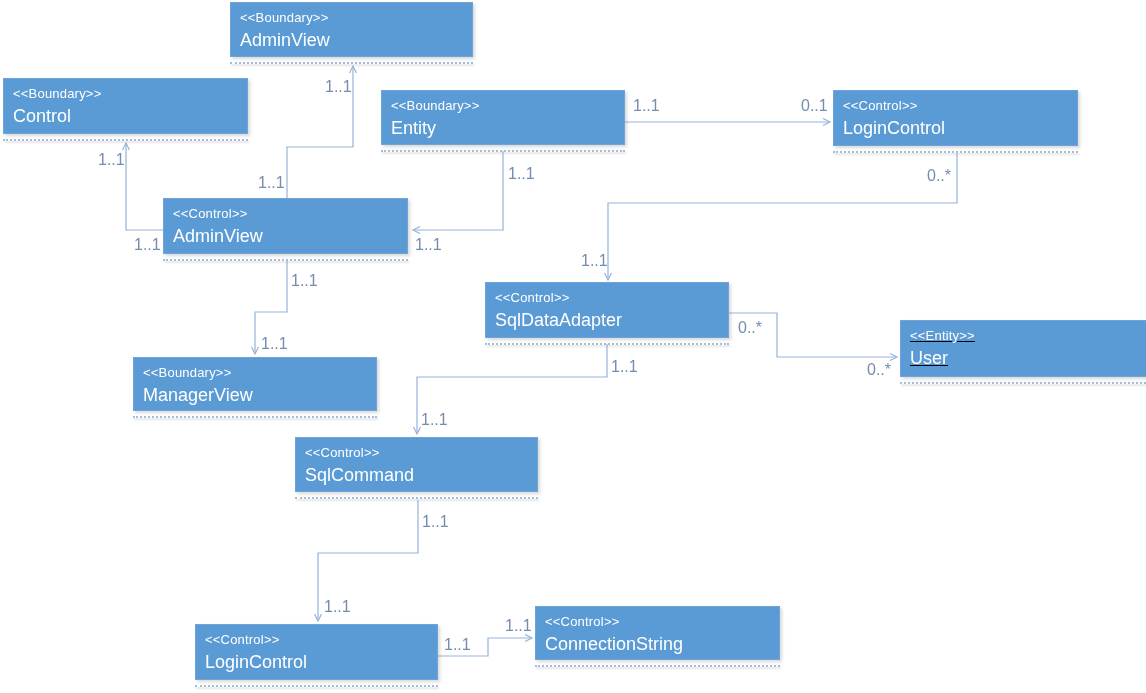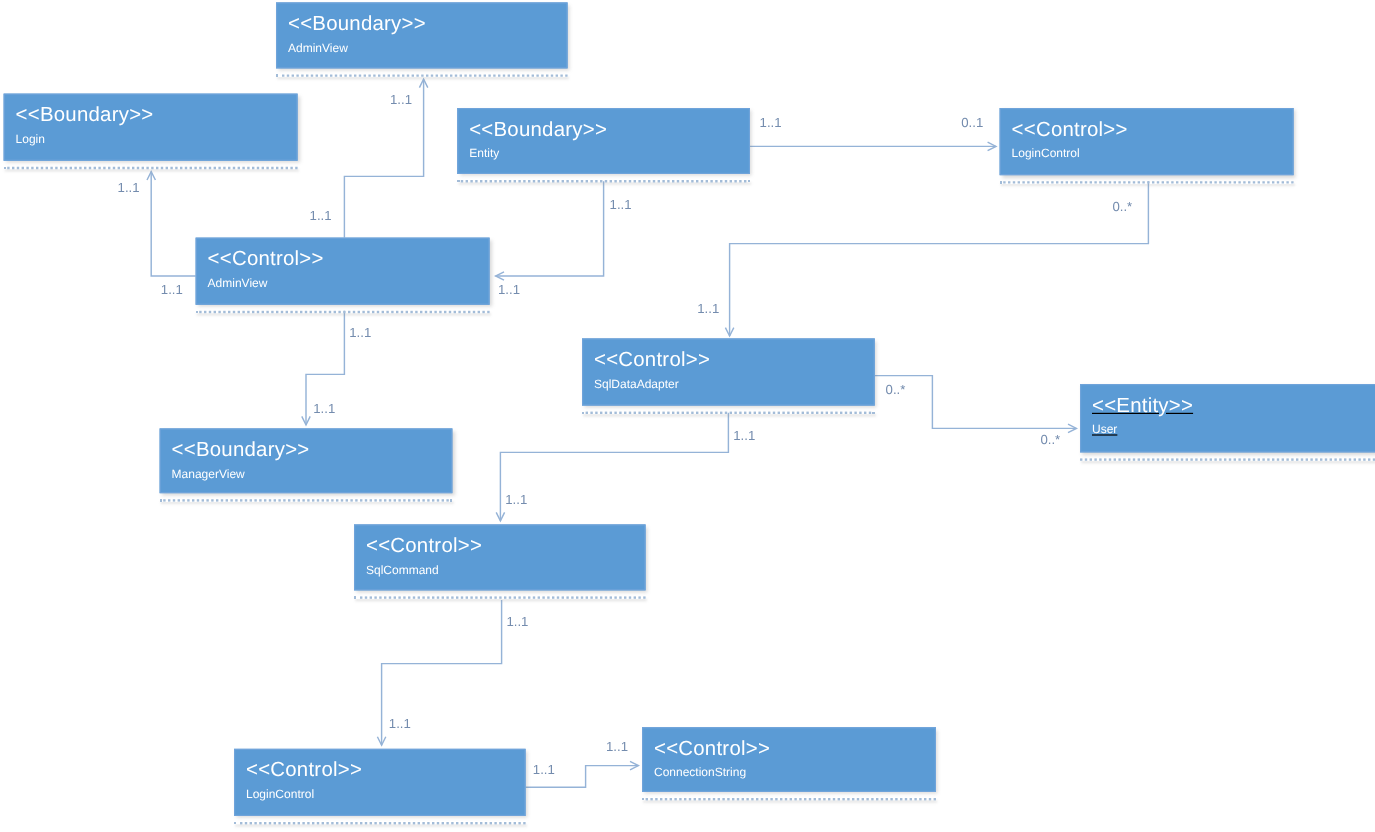"<<Boundary>>" .uml-stereotype { font-size: 17px -> 13px }
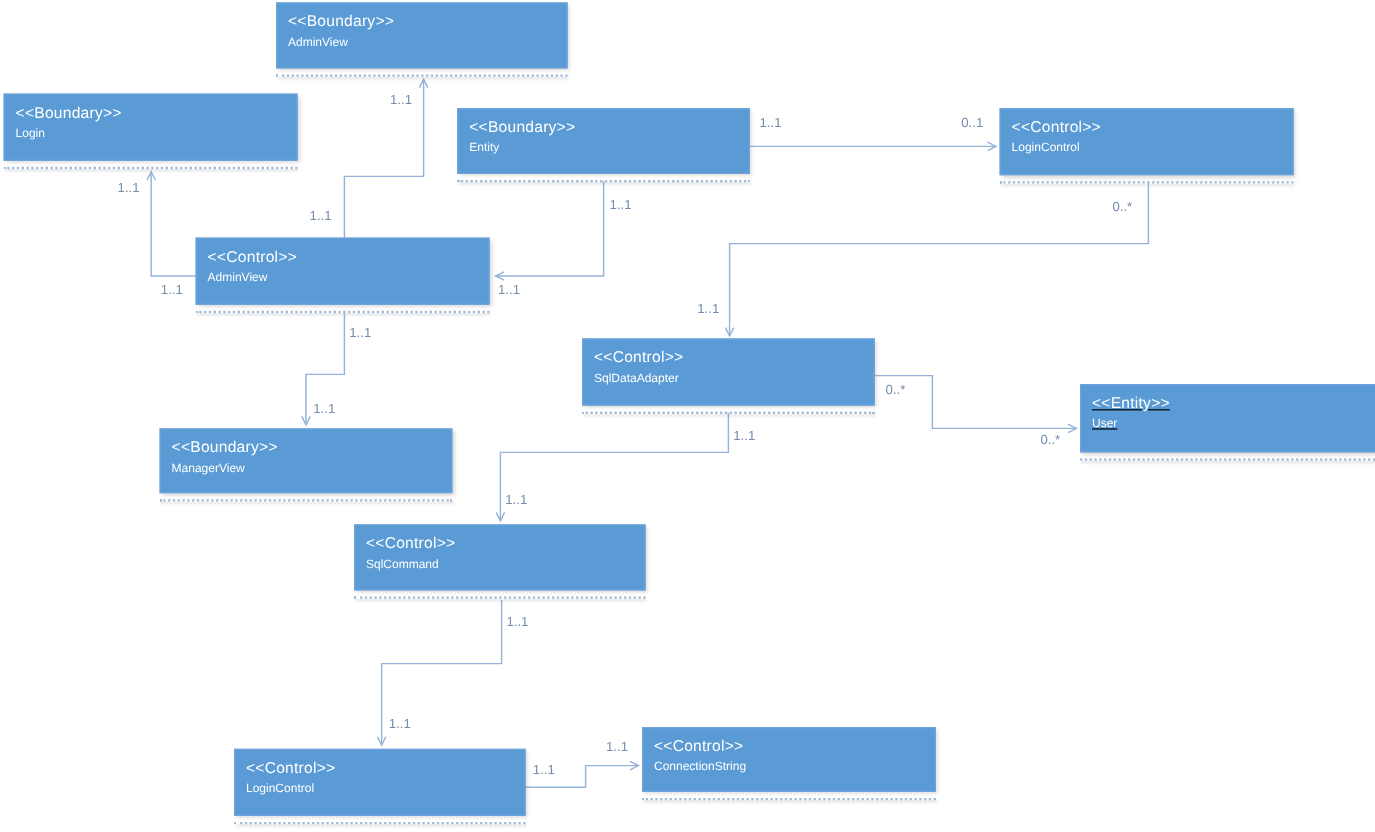"AdminView" .uml-name { font-size: 10px -> 18px }
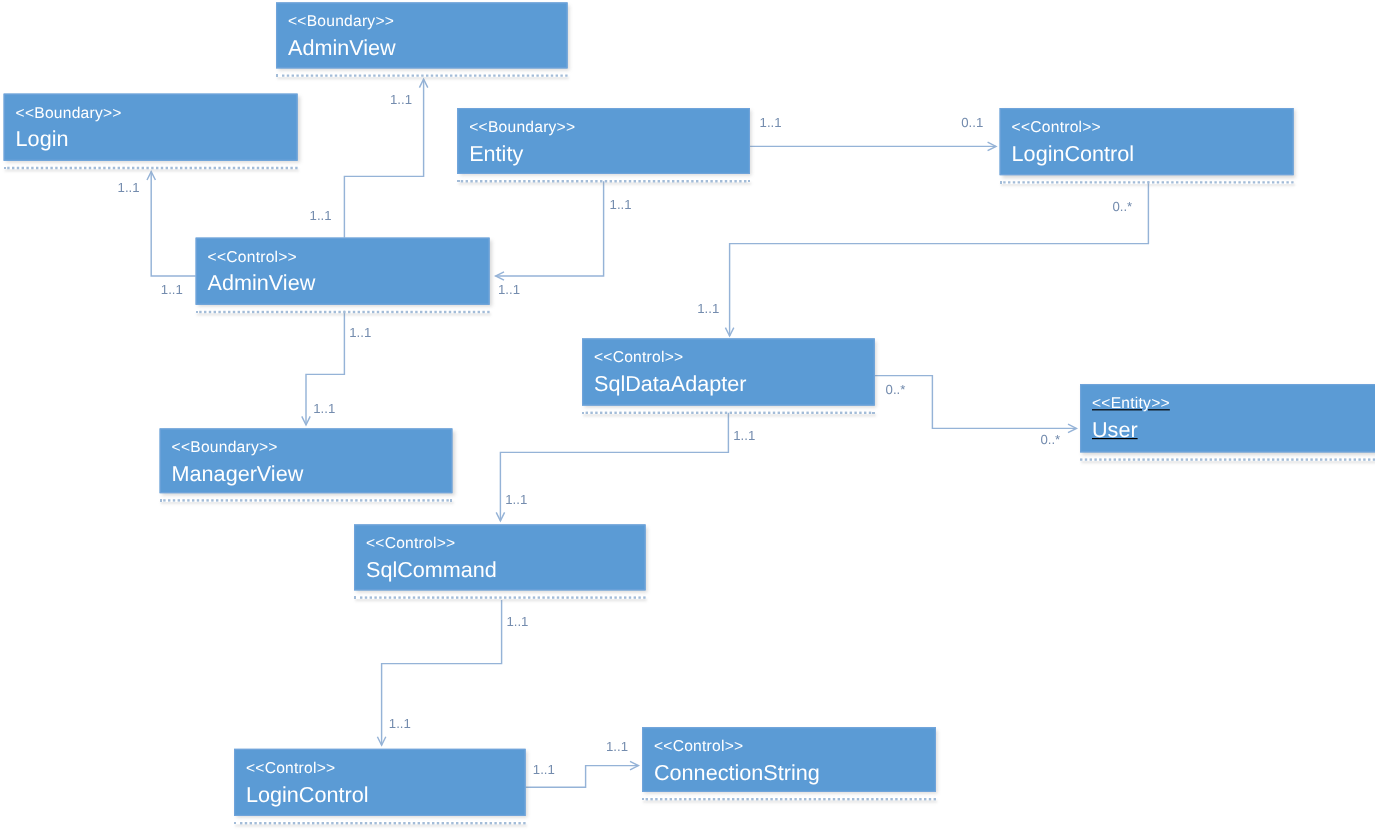"1..1" .mult { font-size: 11px -> 16px }
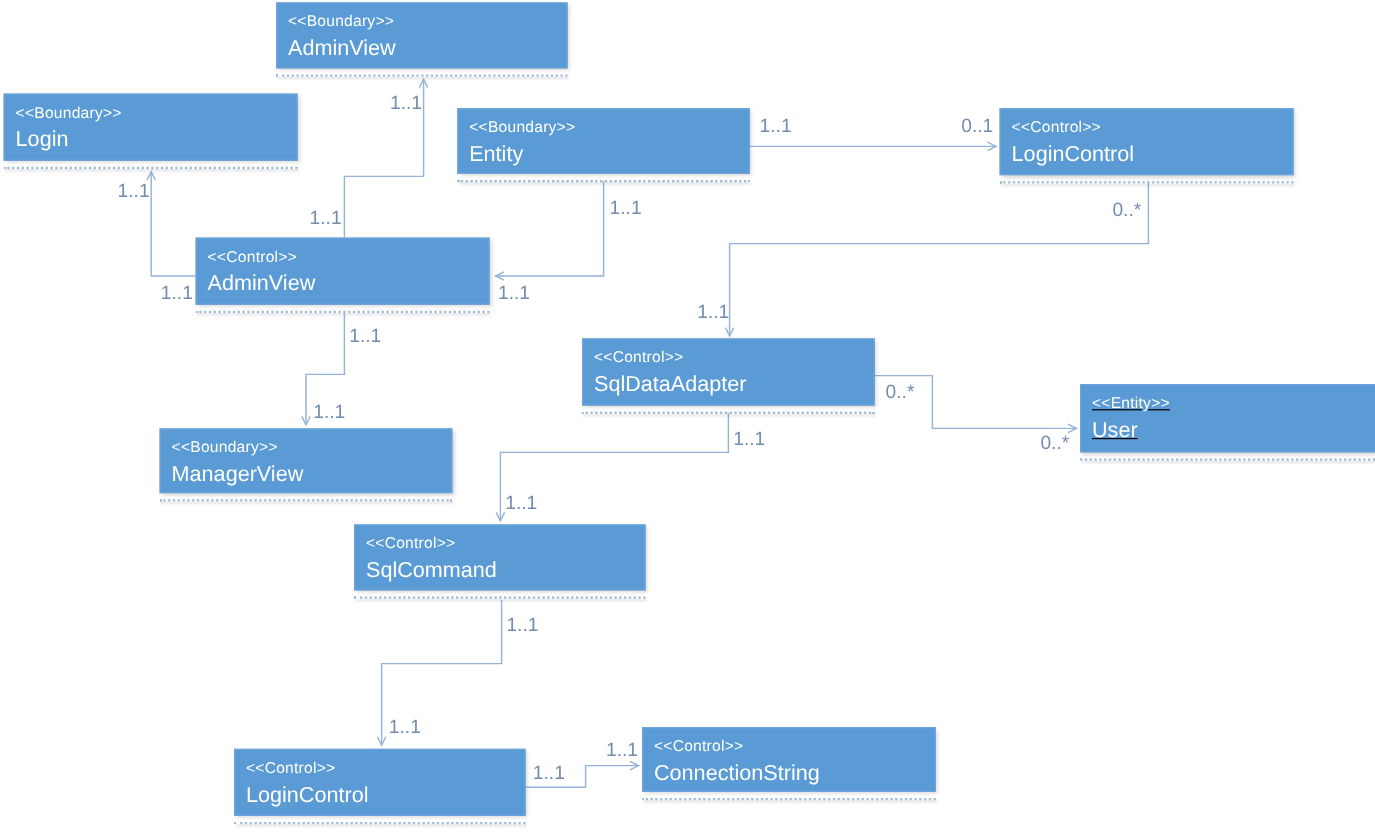"Login" span.uml-name { text: Login -> Control }
